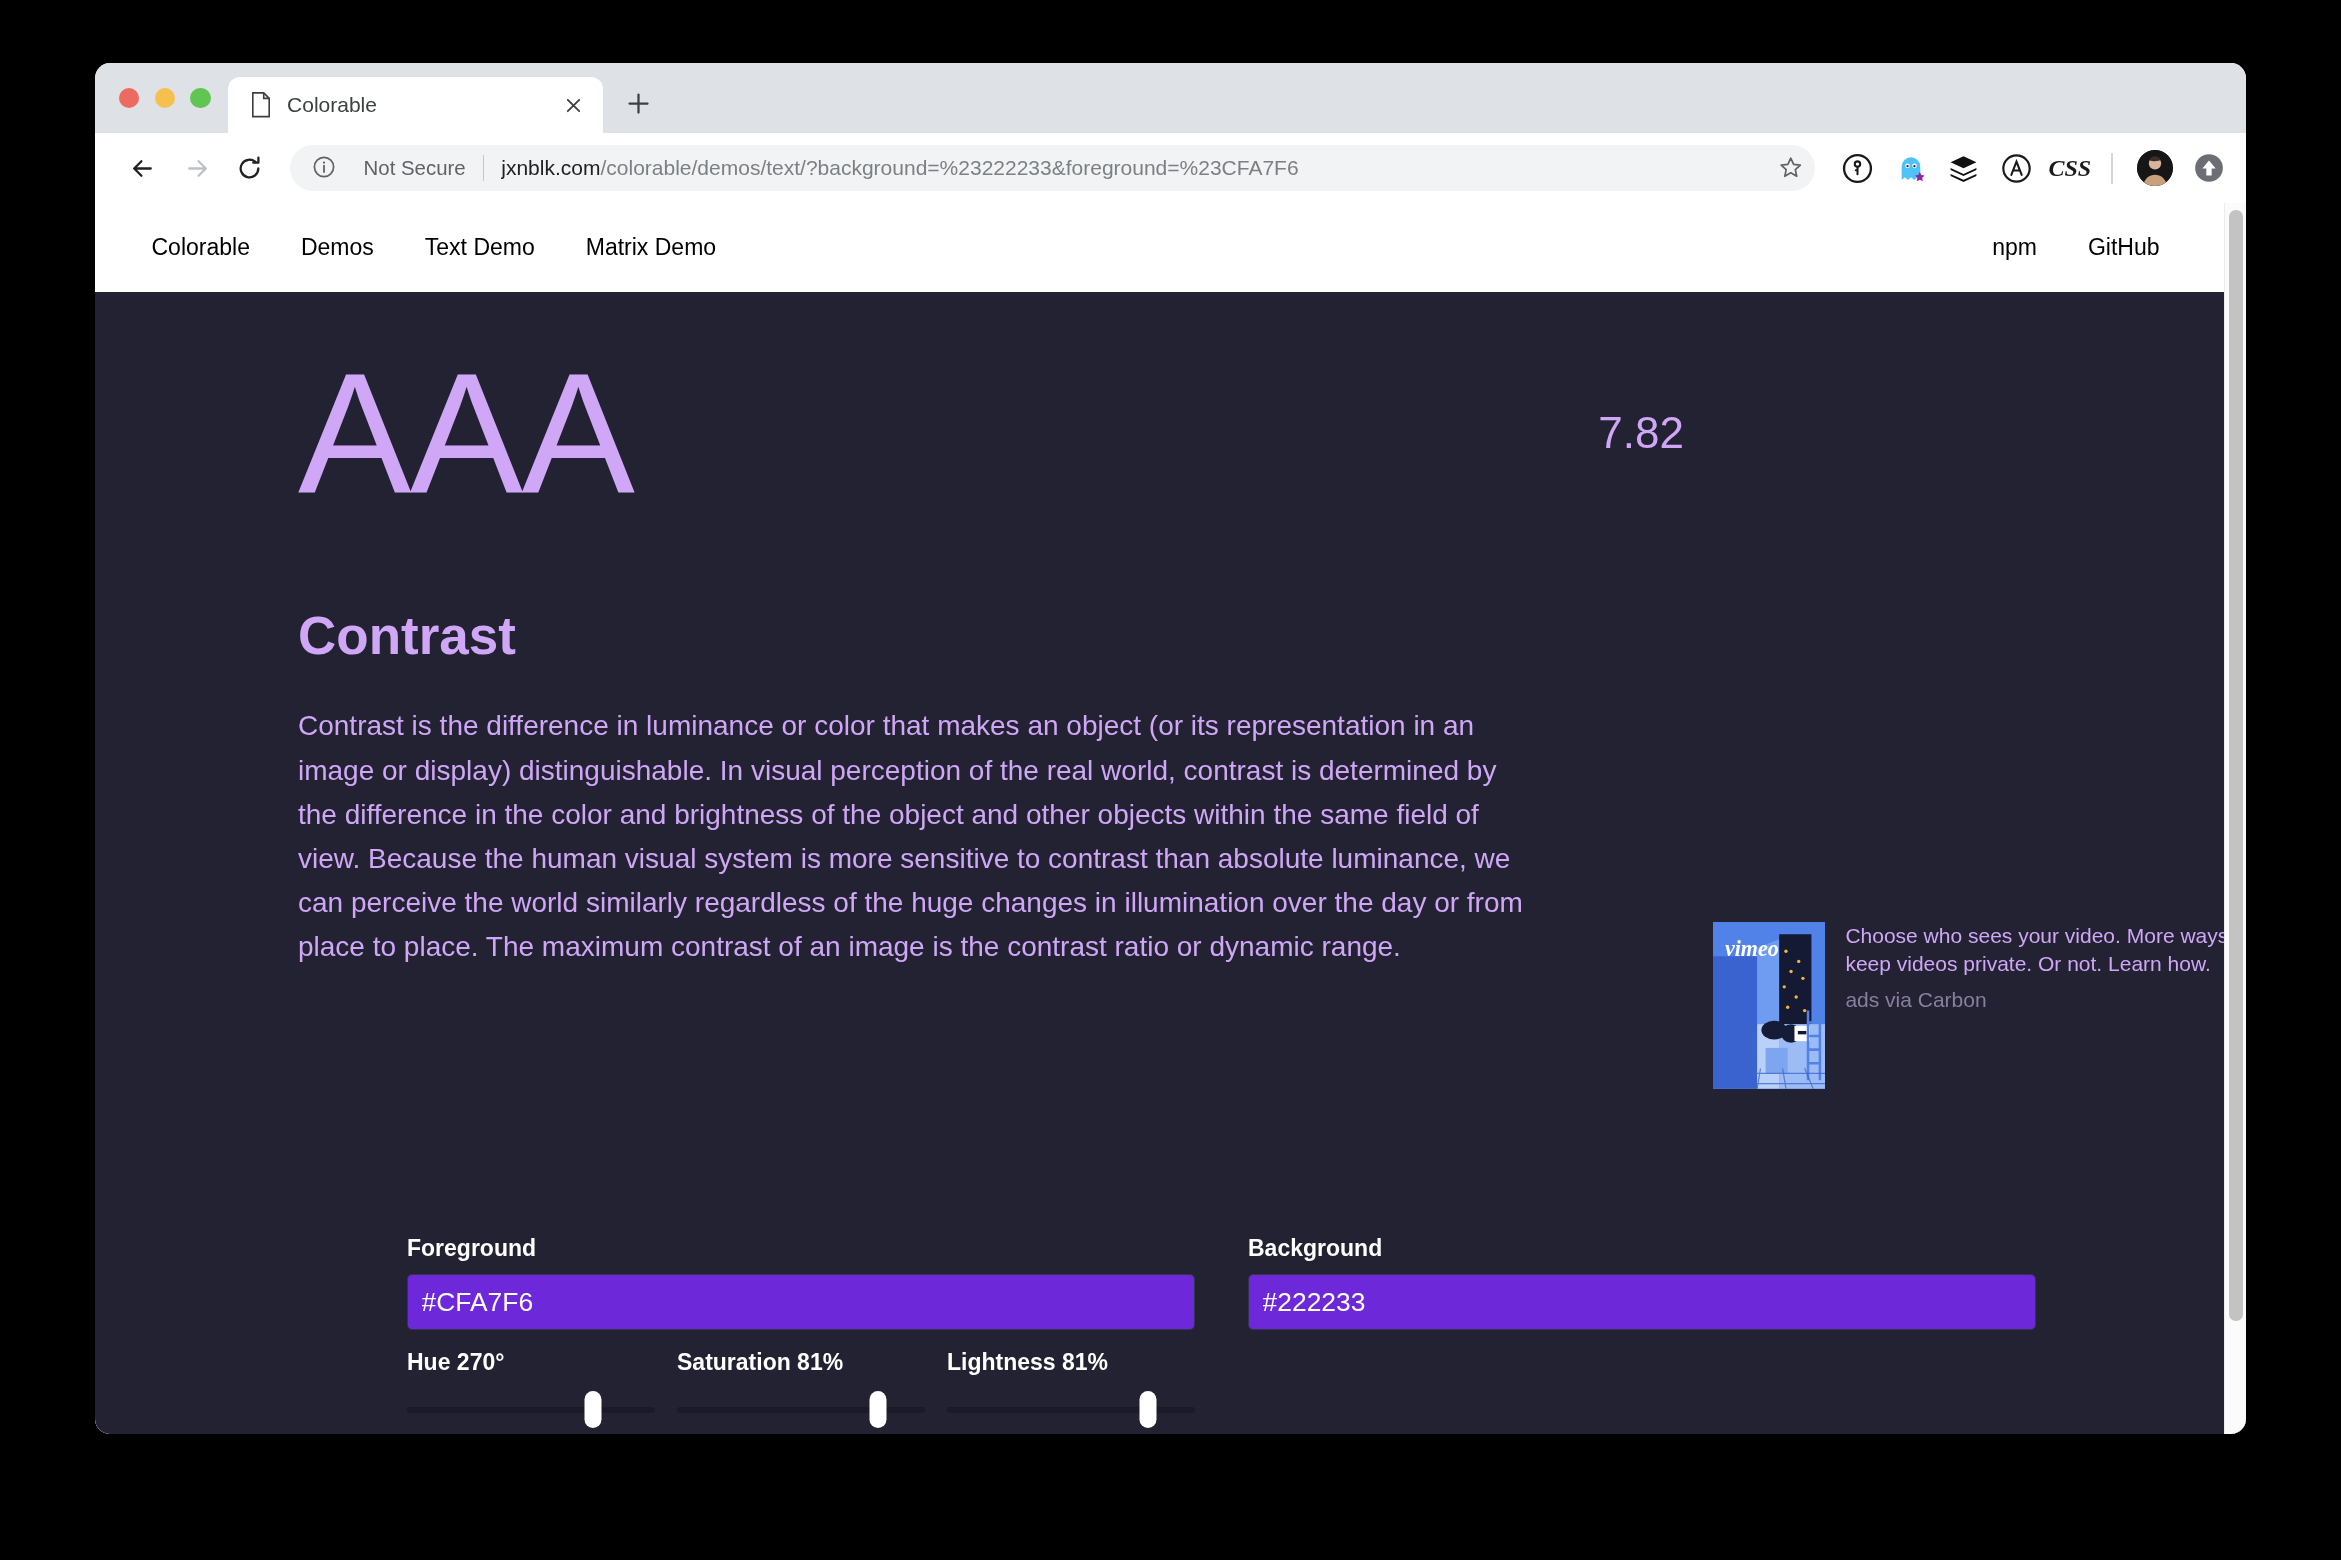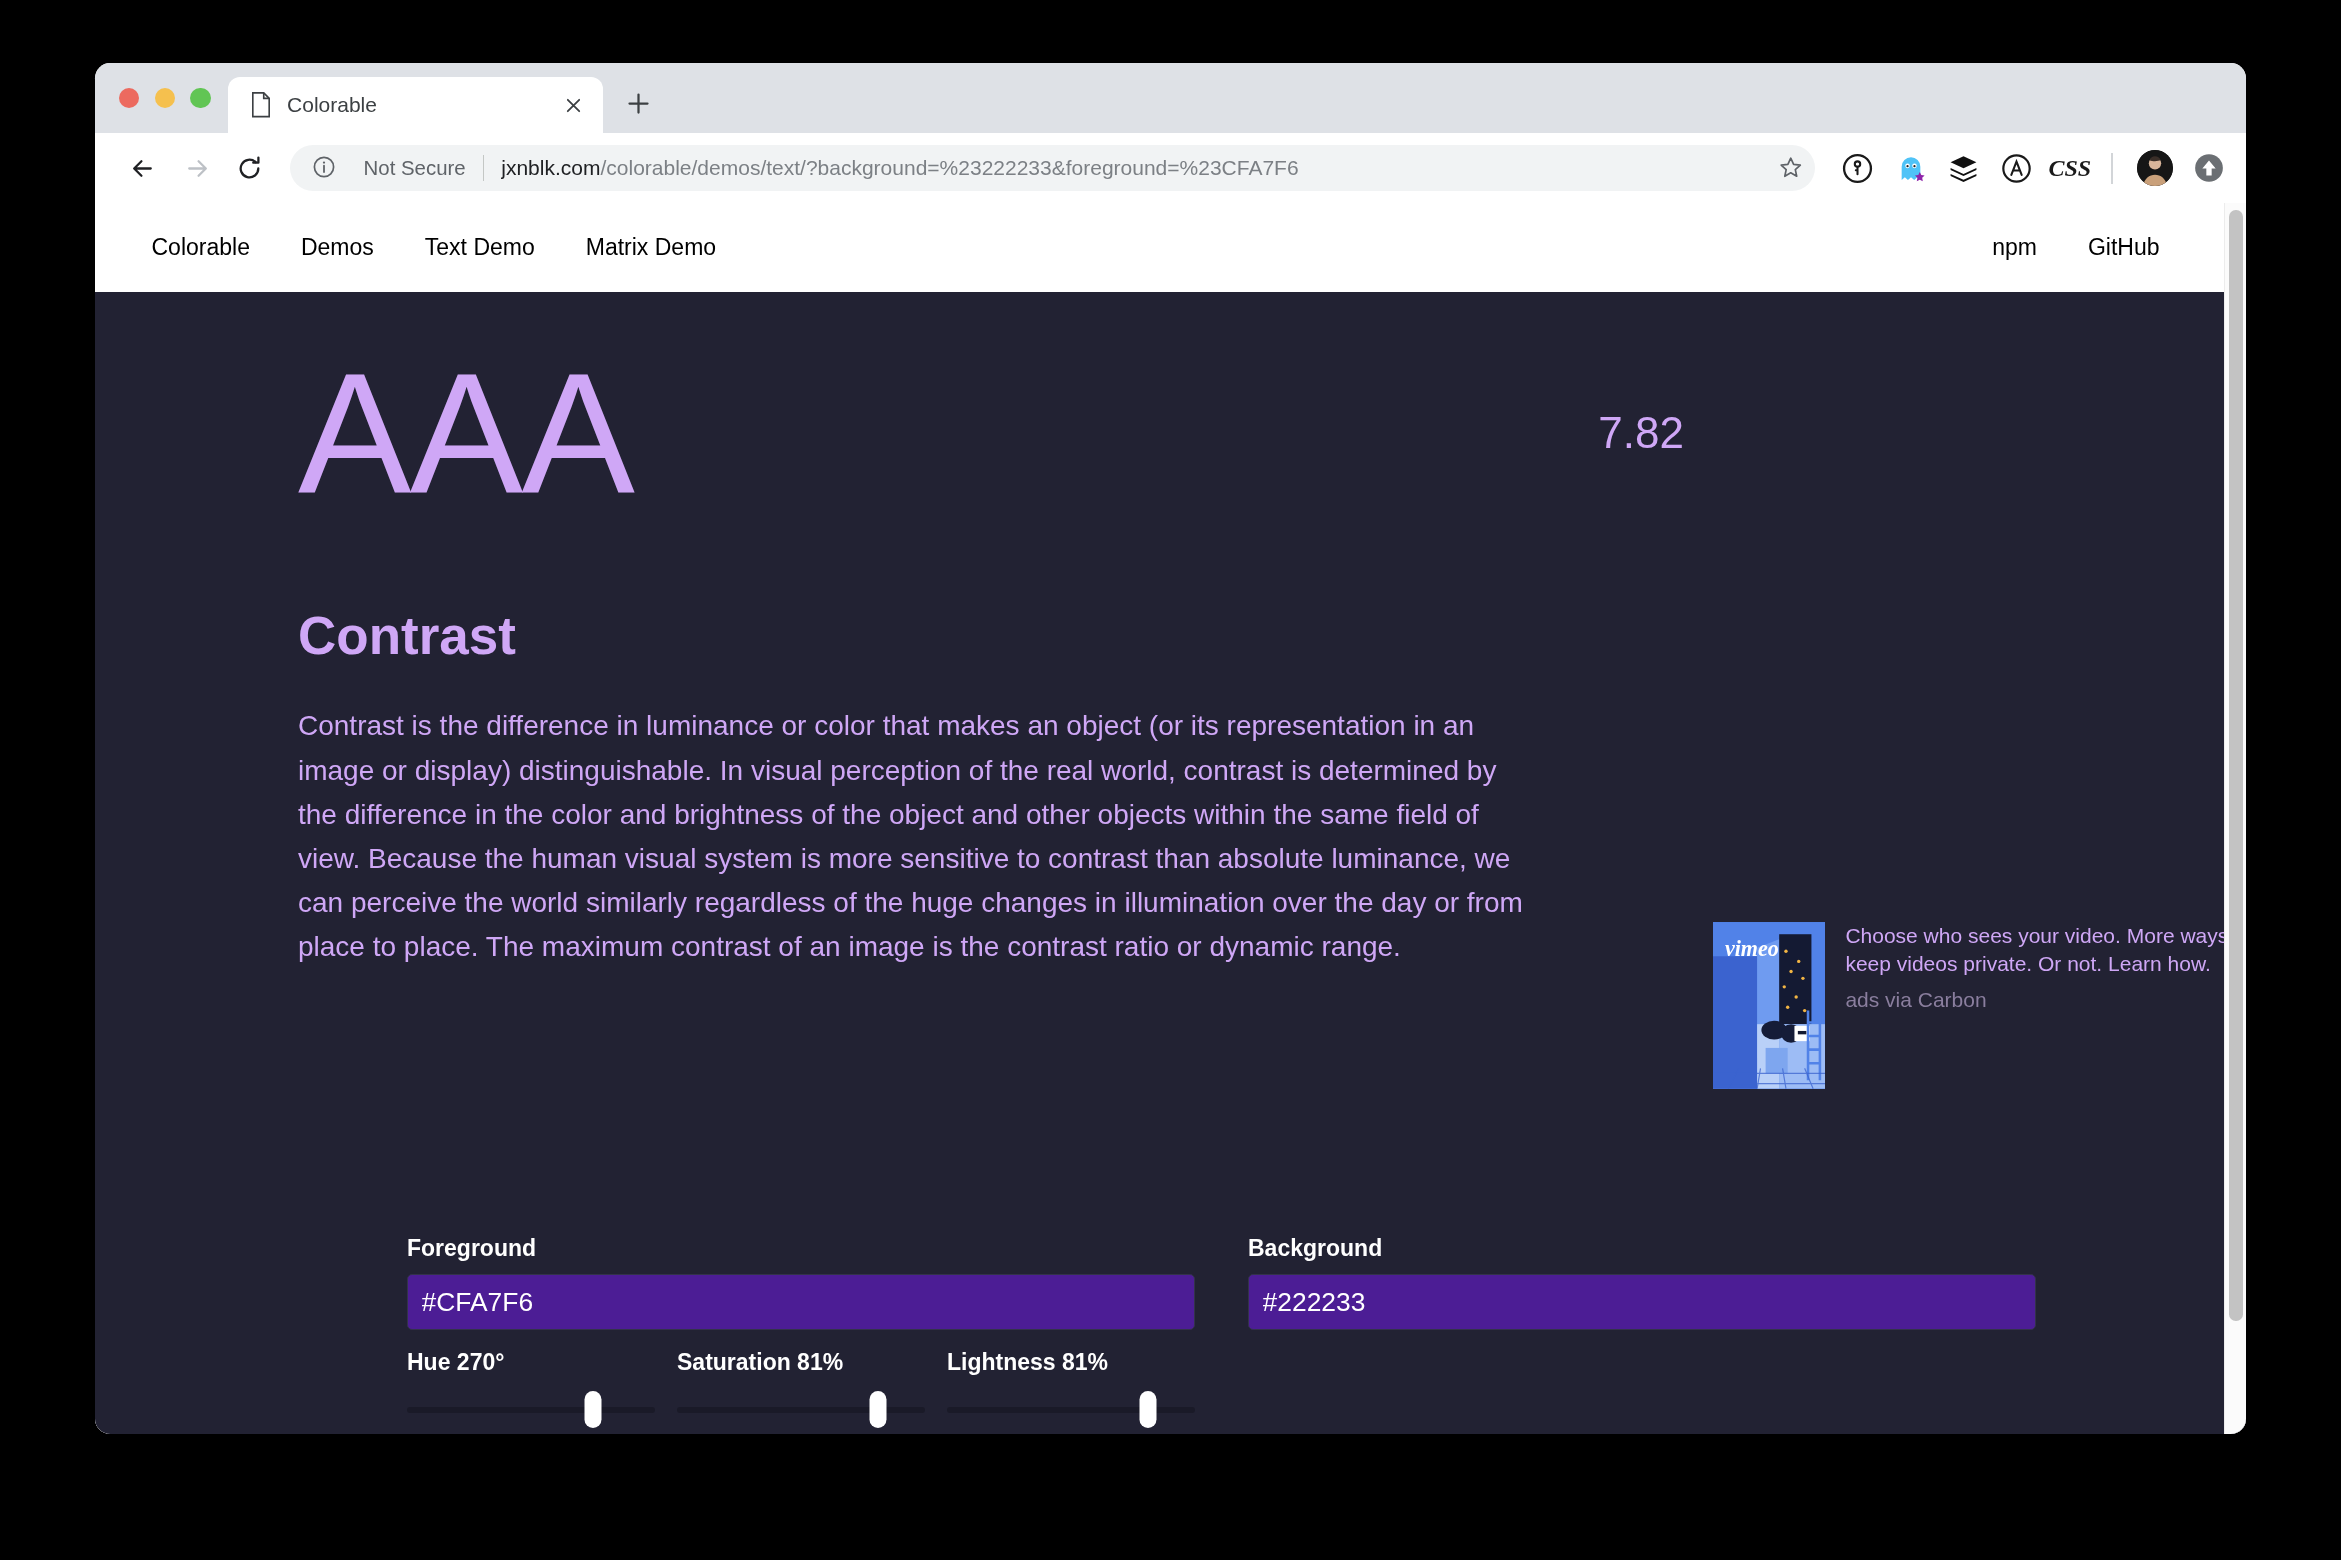"#CFA7F6" .hex-input { background: #4c1d95 -> #6d28d9 }
